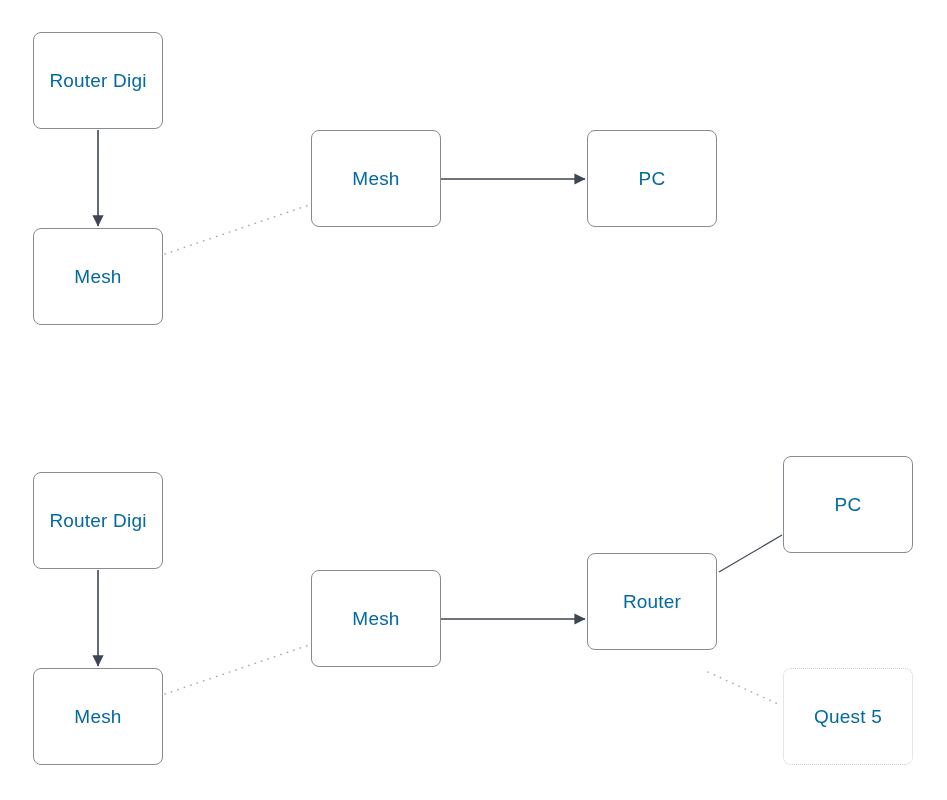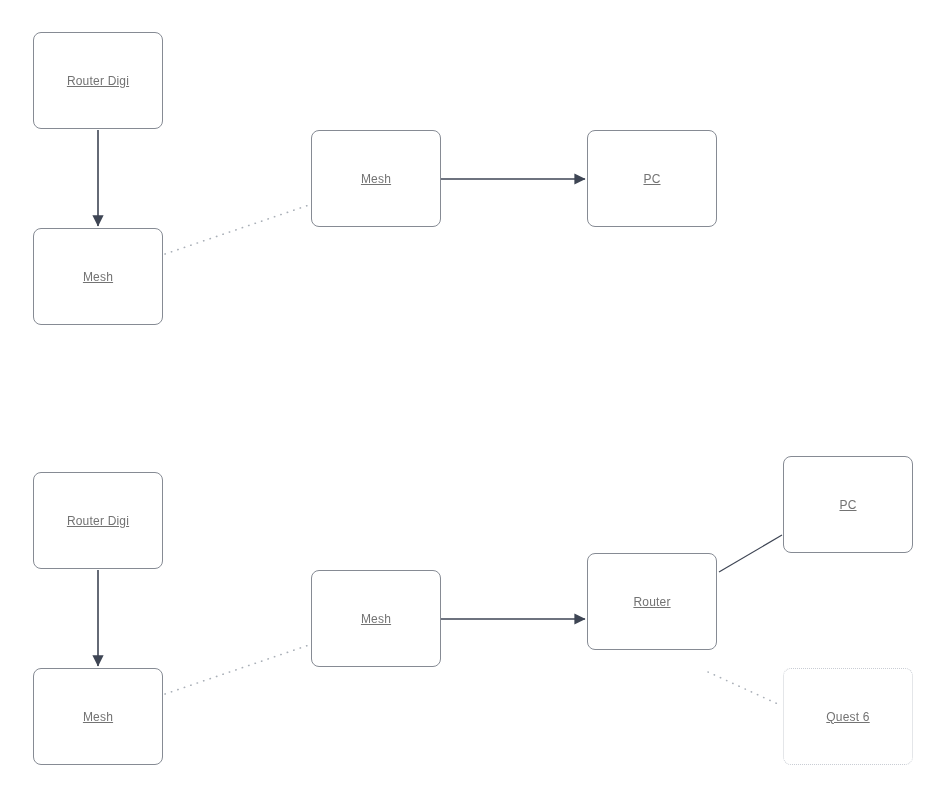"Router Digi" .node .label { color: #737373 -> #0369a1; font-size: 12px -> 19px; text-decoration: underline -> none }
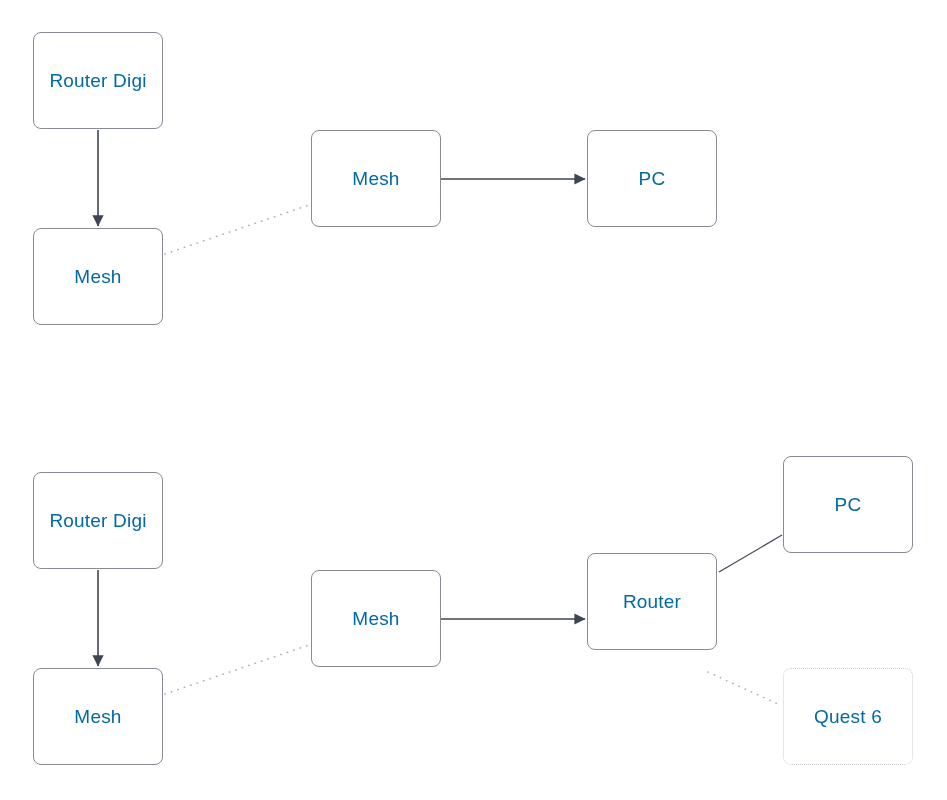"Quest 6" span.label { text: 6 -> 5 }
